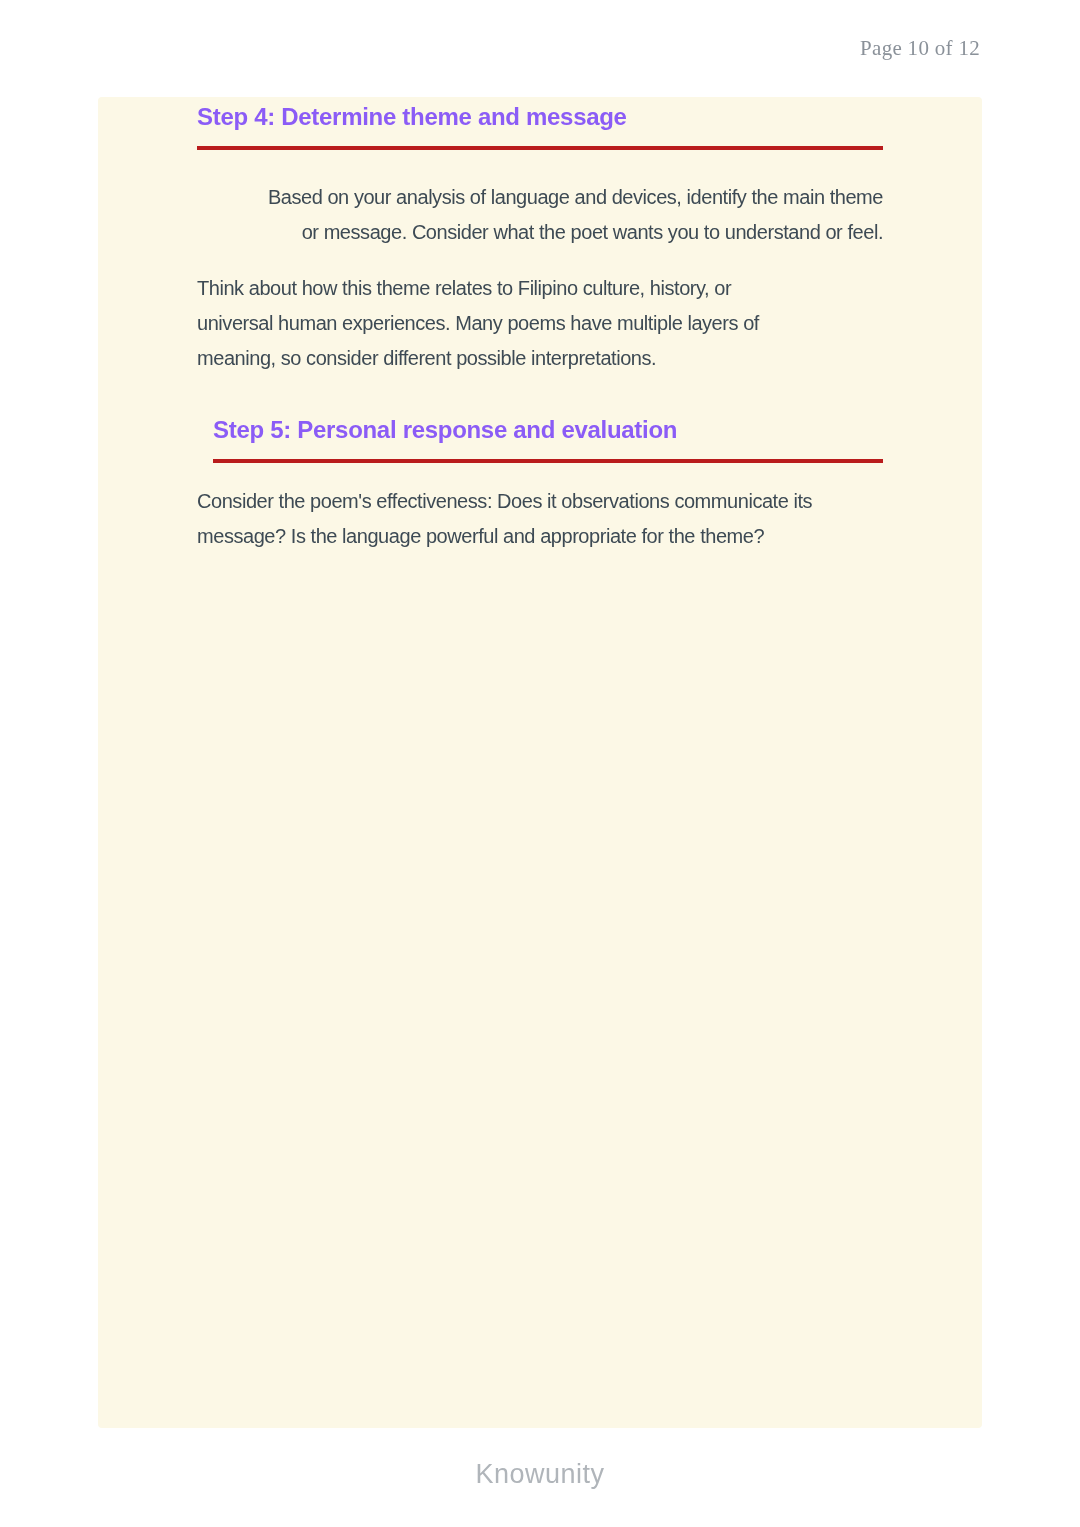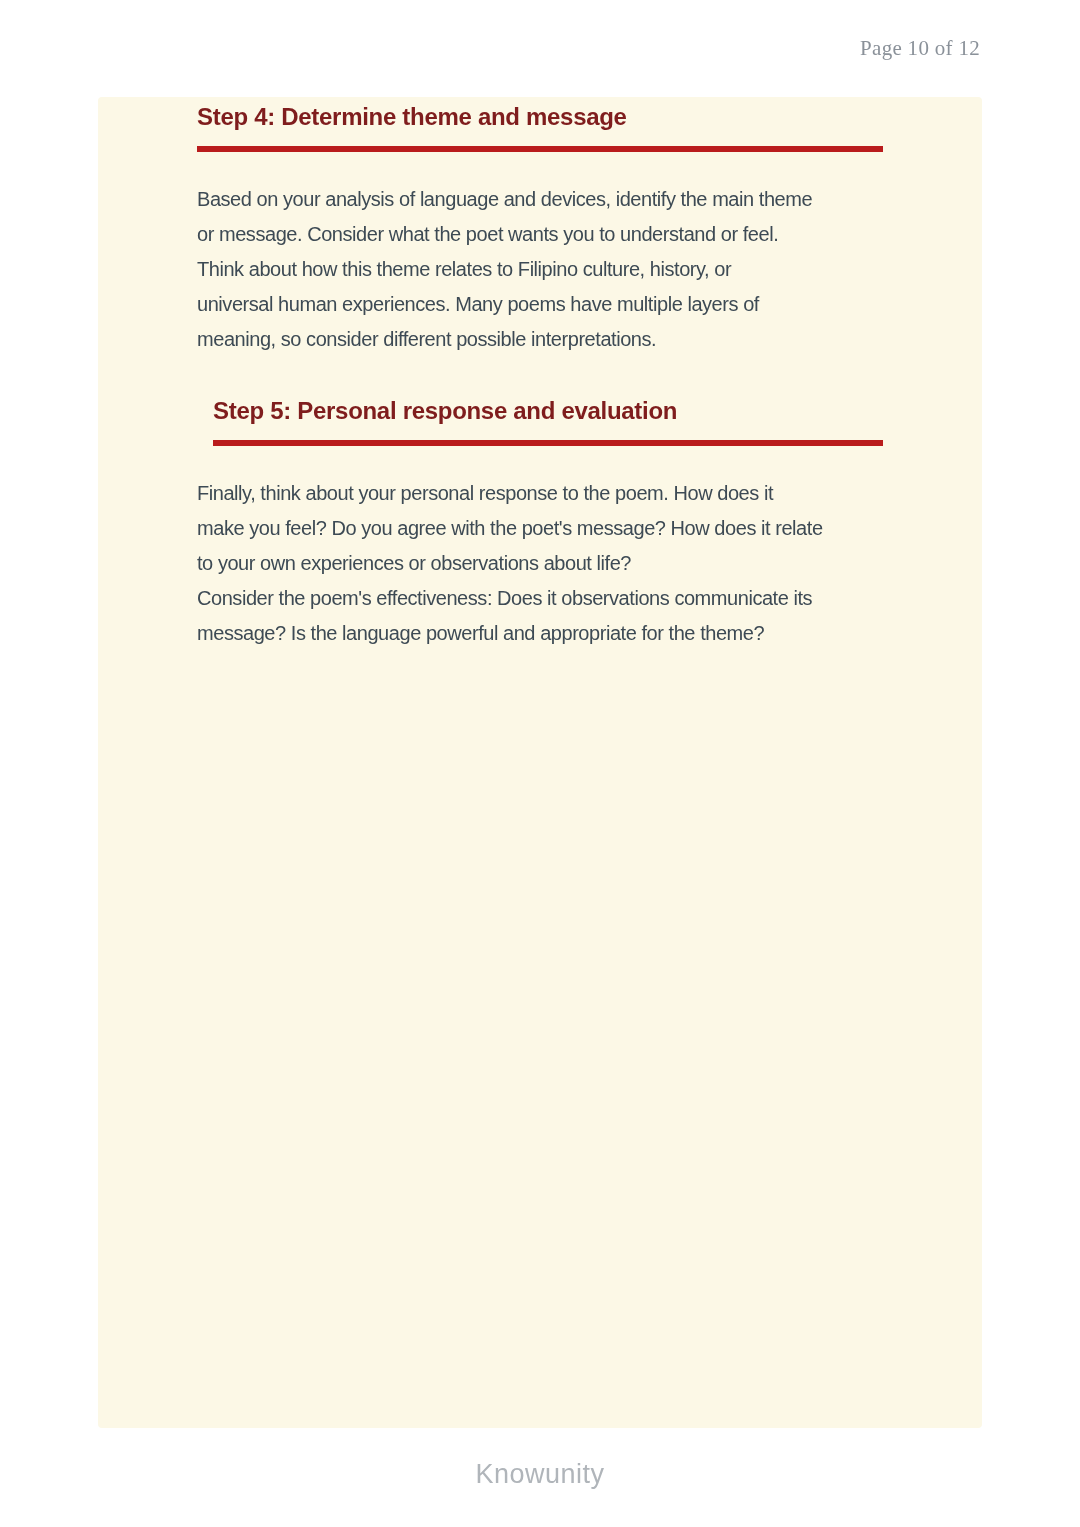"Step 4: Determine theme and" .step-heading { border-bottom: 6px solid #b91c1c -> 4px solid #b91c1c; color: #7f1d1d -> #8b5cf6 }
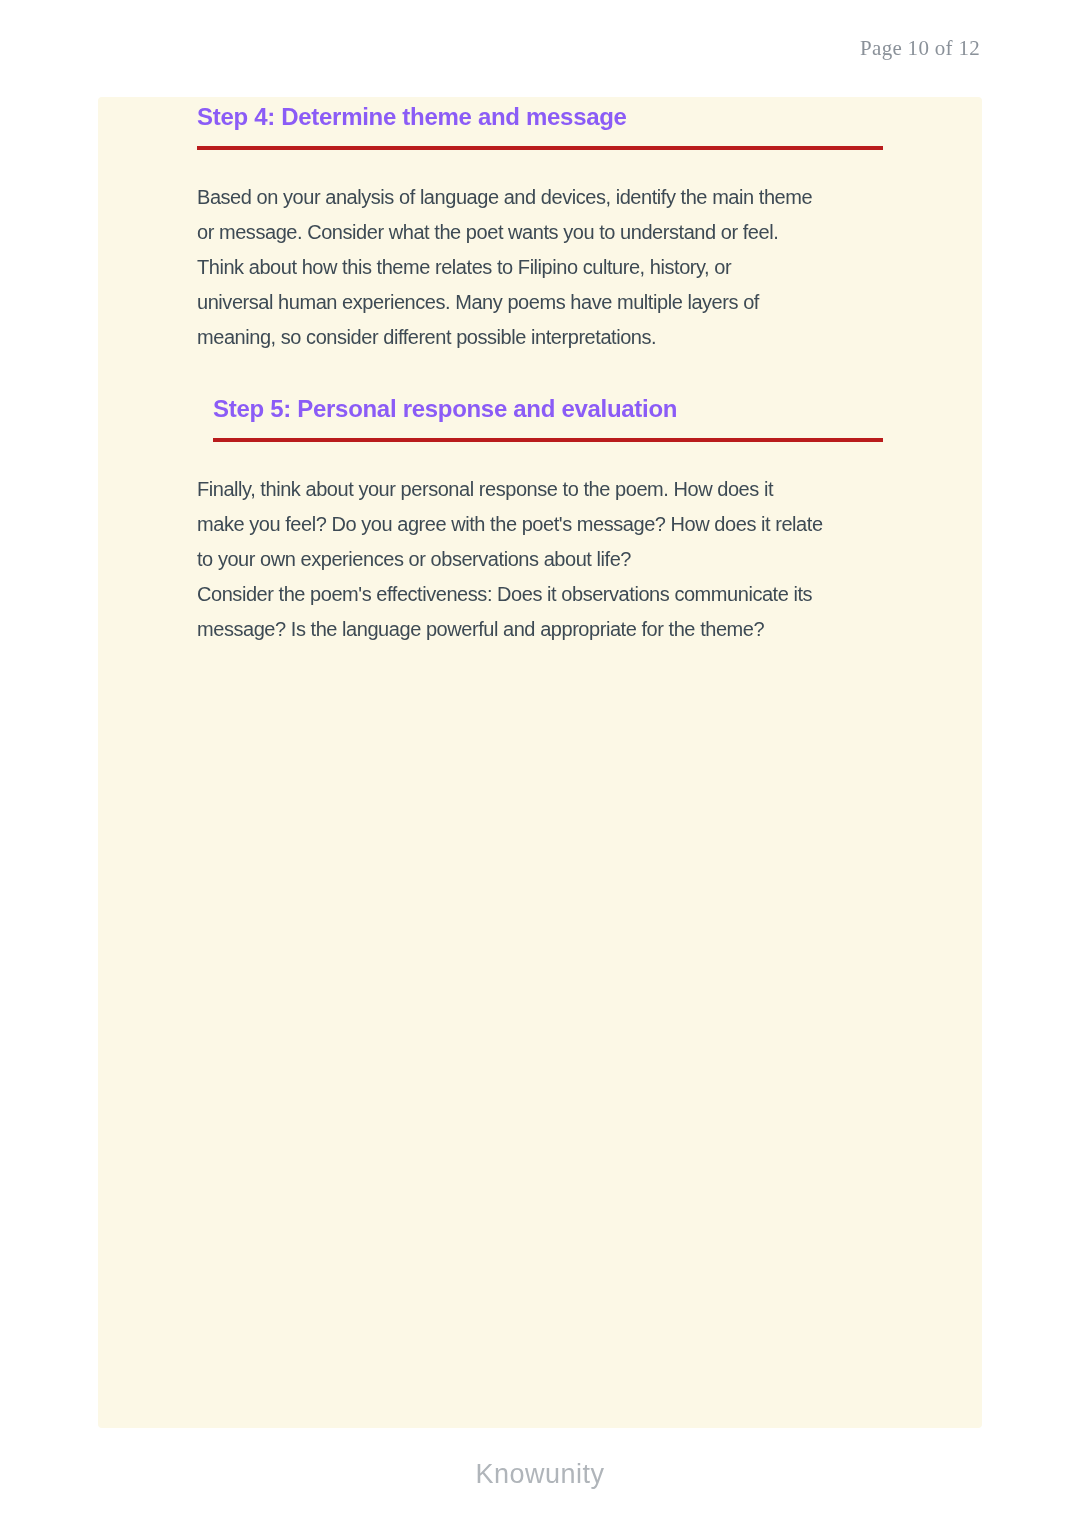"Based on your analysis of" .para.first { text-align: none -> right }
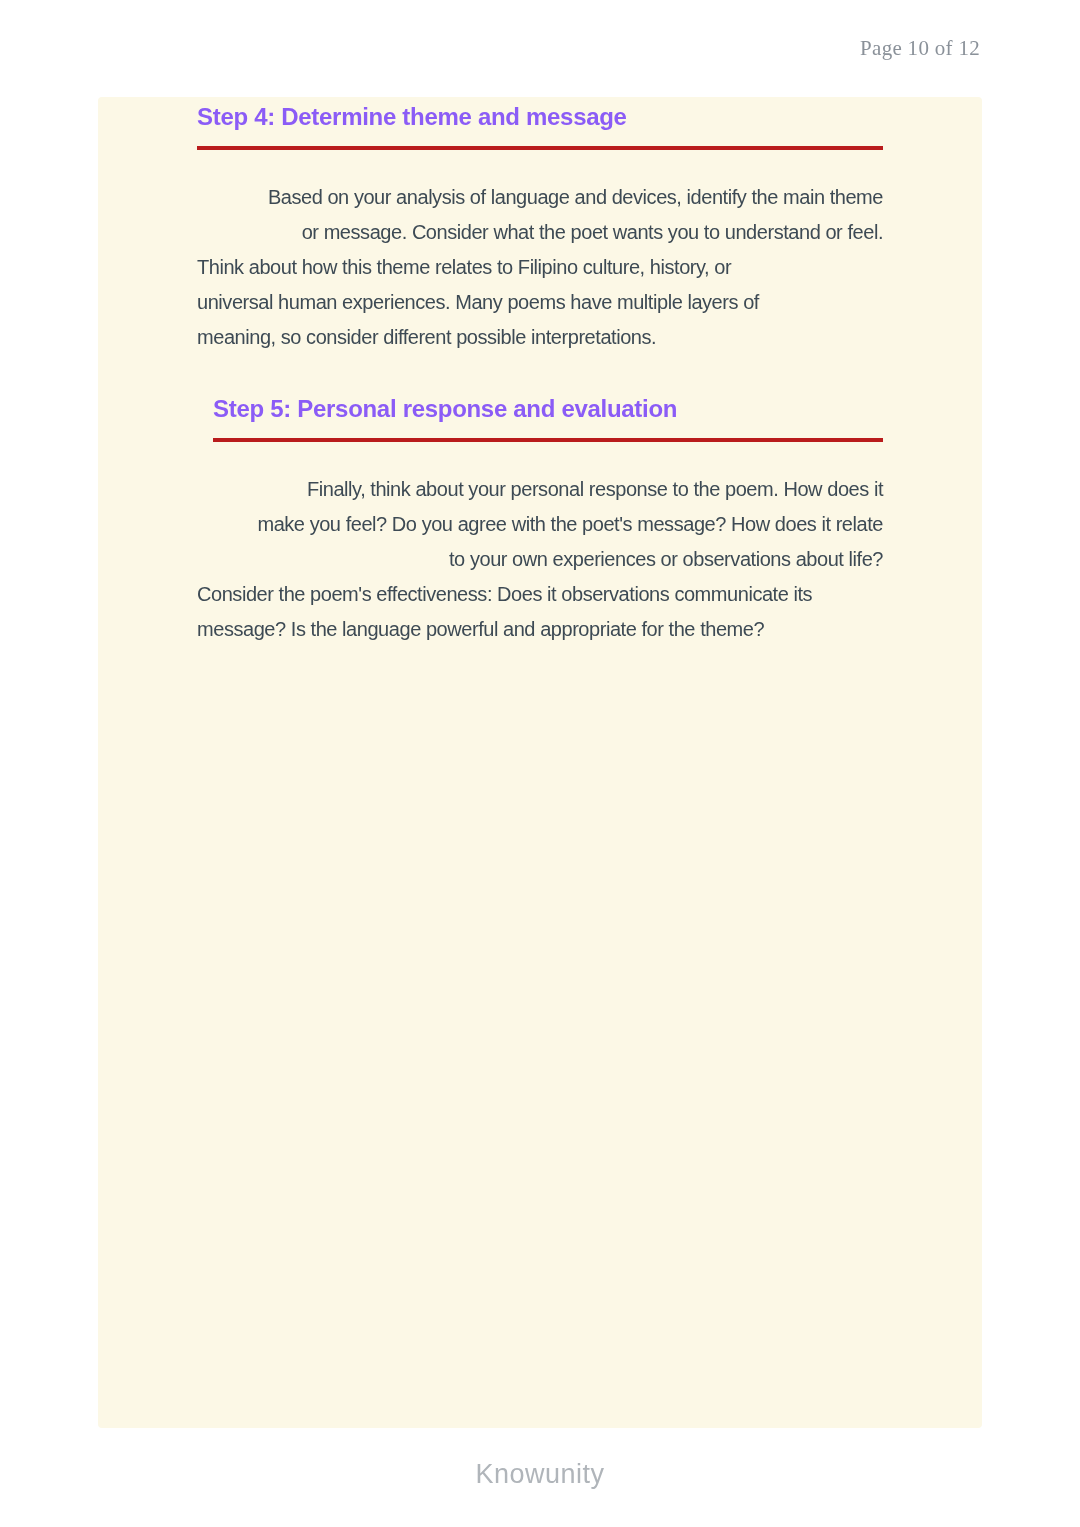"Think about how this theme" .para { margin-top: none -> 21px }
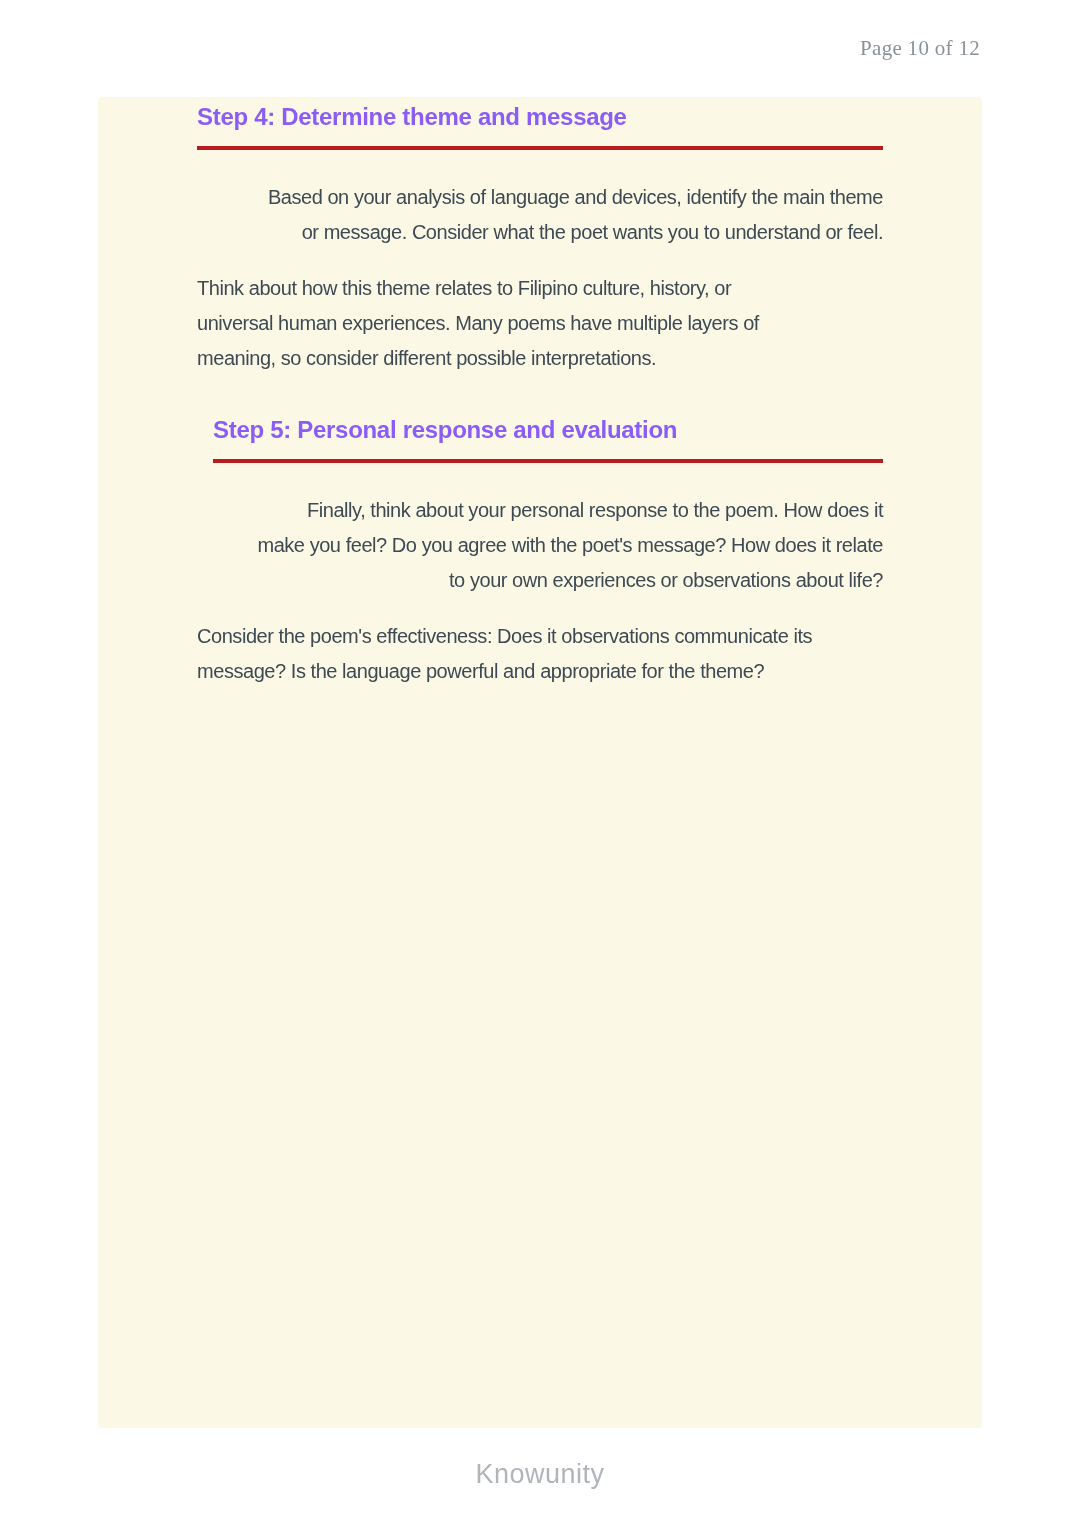"Finally, think about your personal" p.para { html: <p>Finally, think about your personal response to the poem. How does it make you feel? Do you agree with the poet's message? How does it relate to your own experiences or observations about life?</p> -> none }
